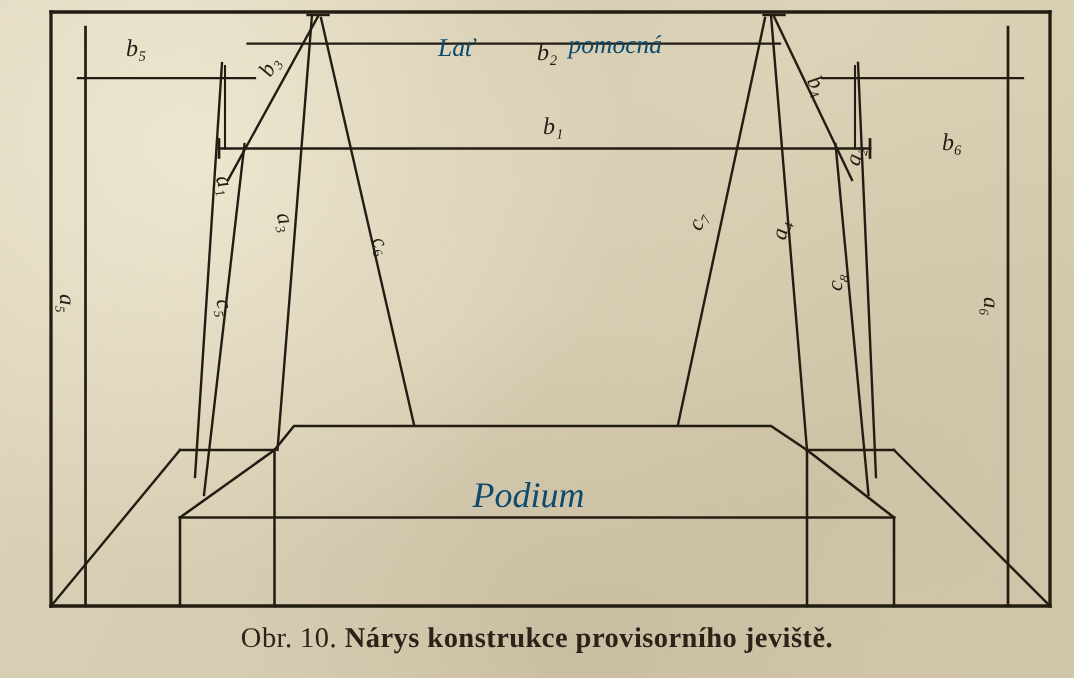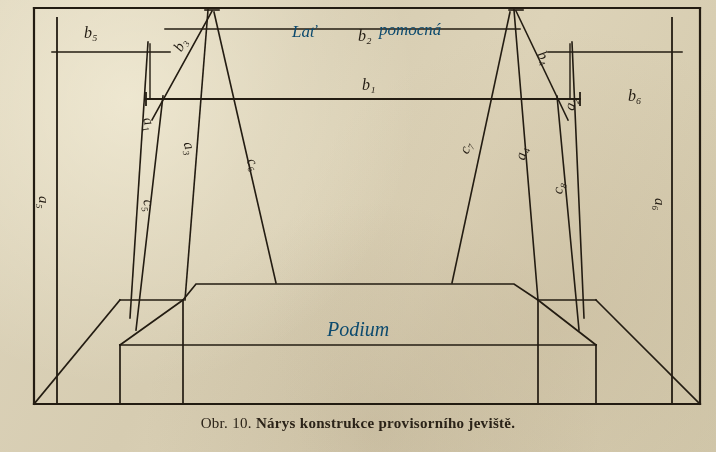"Podium" div.word { font-size: 20px -> 24px; left: 327px -> 315px }
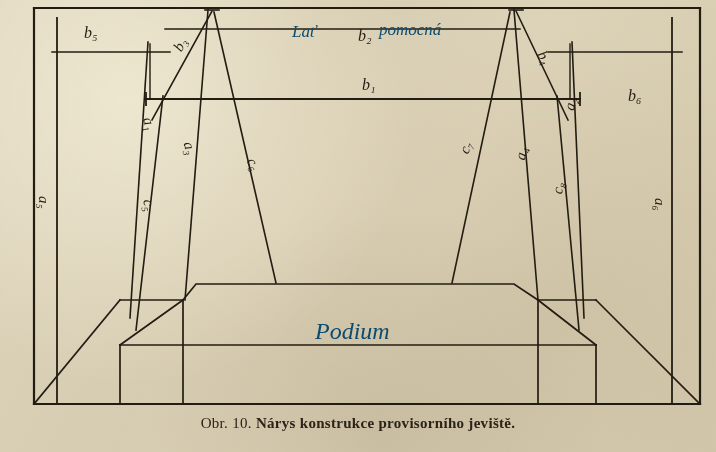"Obr. 10. Nárys konstrukce provisorního" .cap { font-size: 15px -> 19px }
